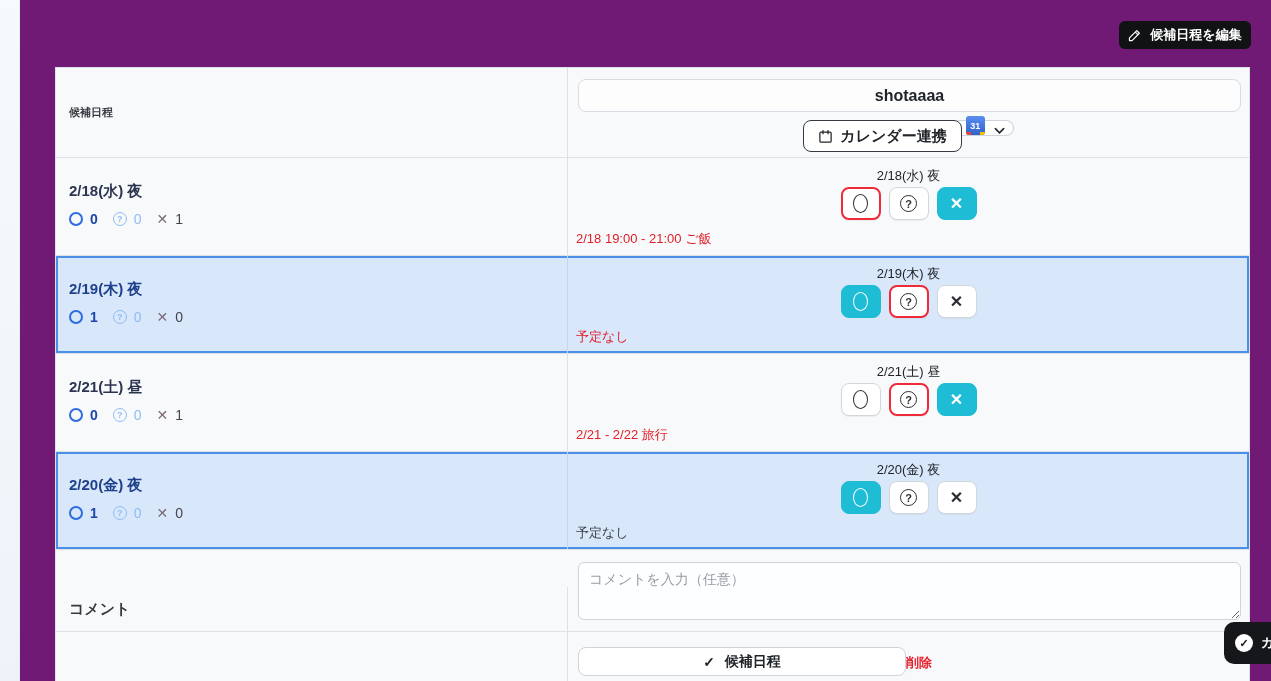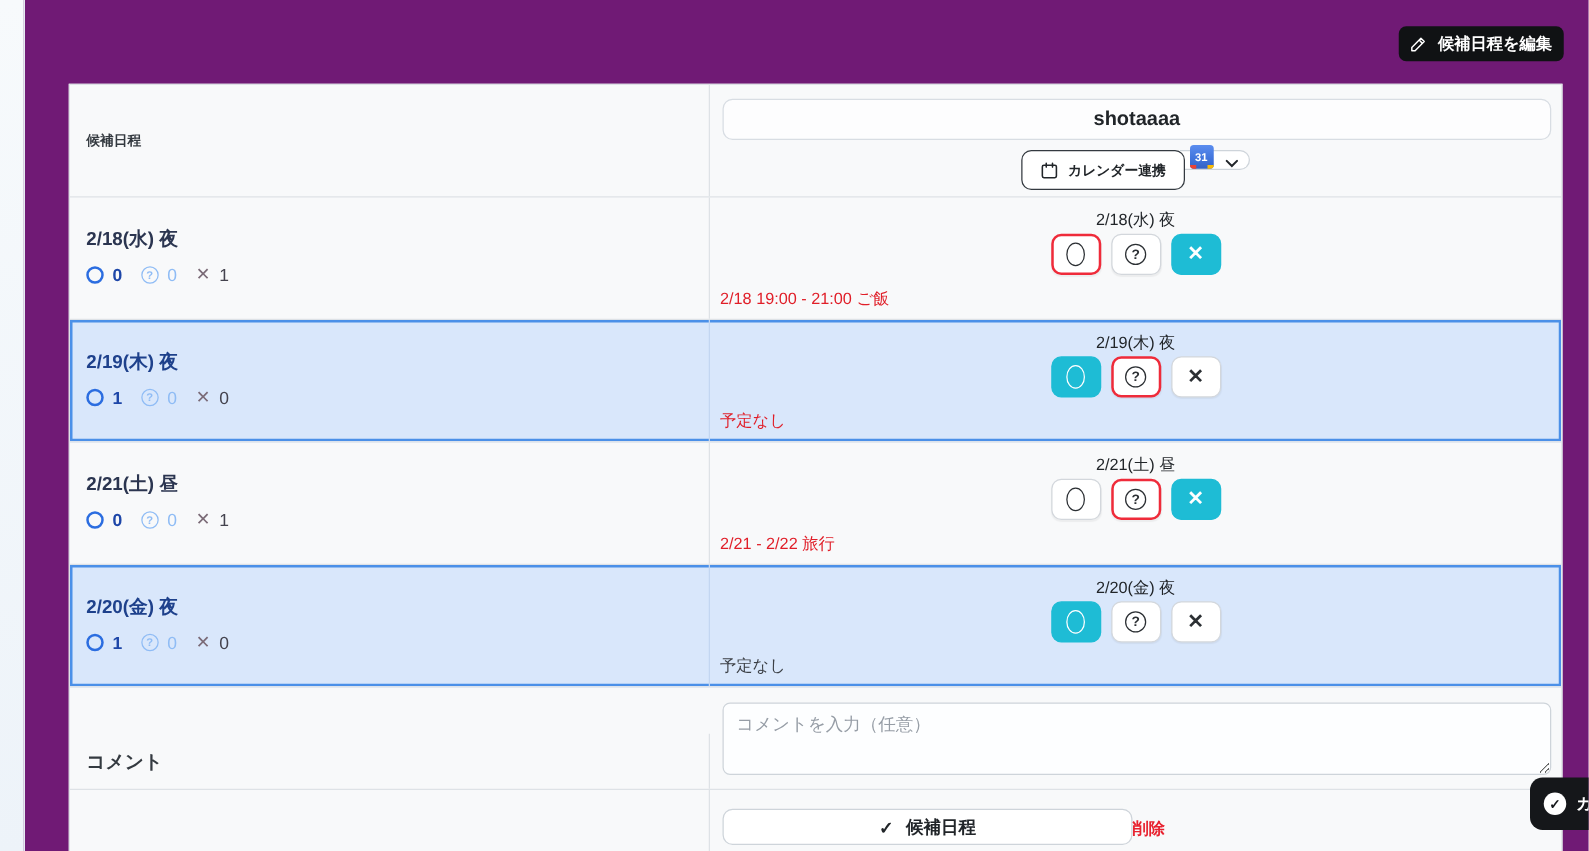"カレンダー連携" .cal-btn { font-size: 11px -> 15px }
